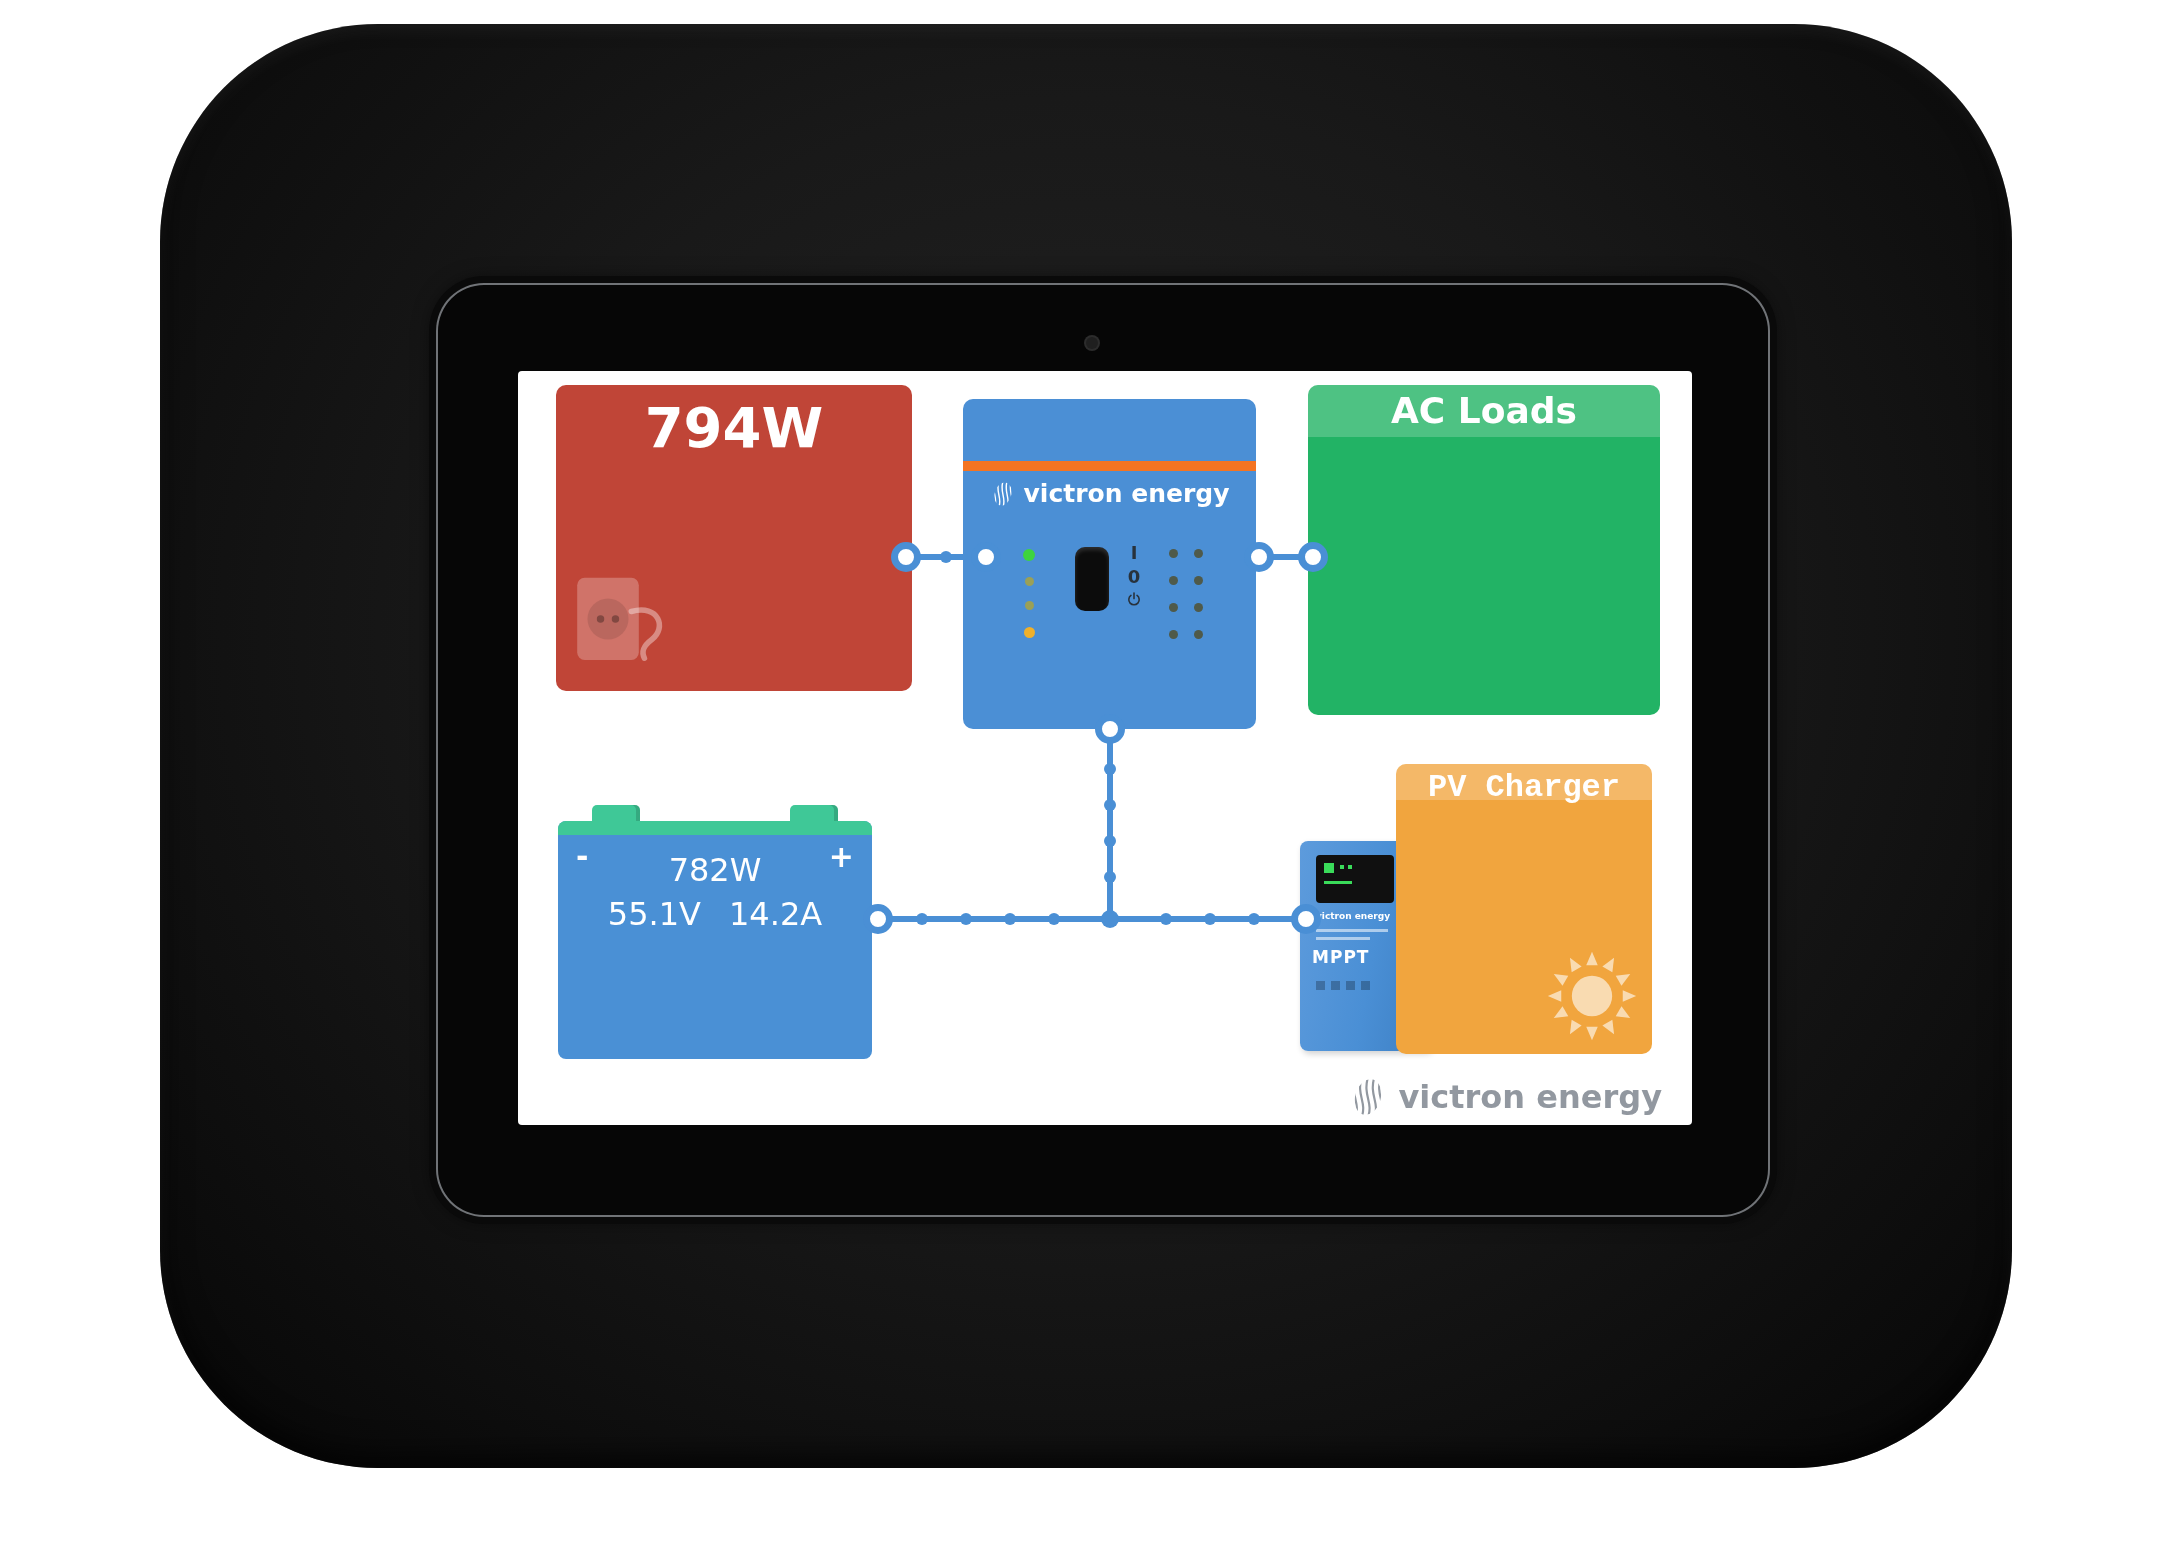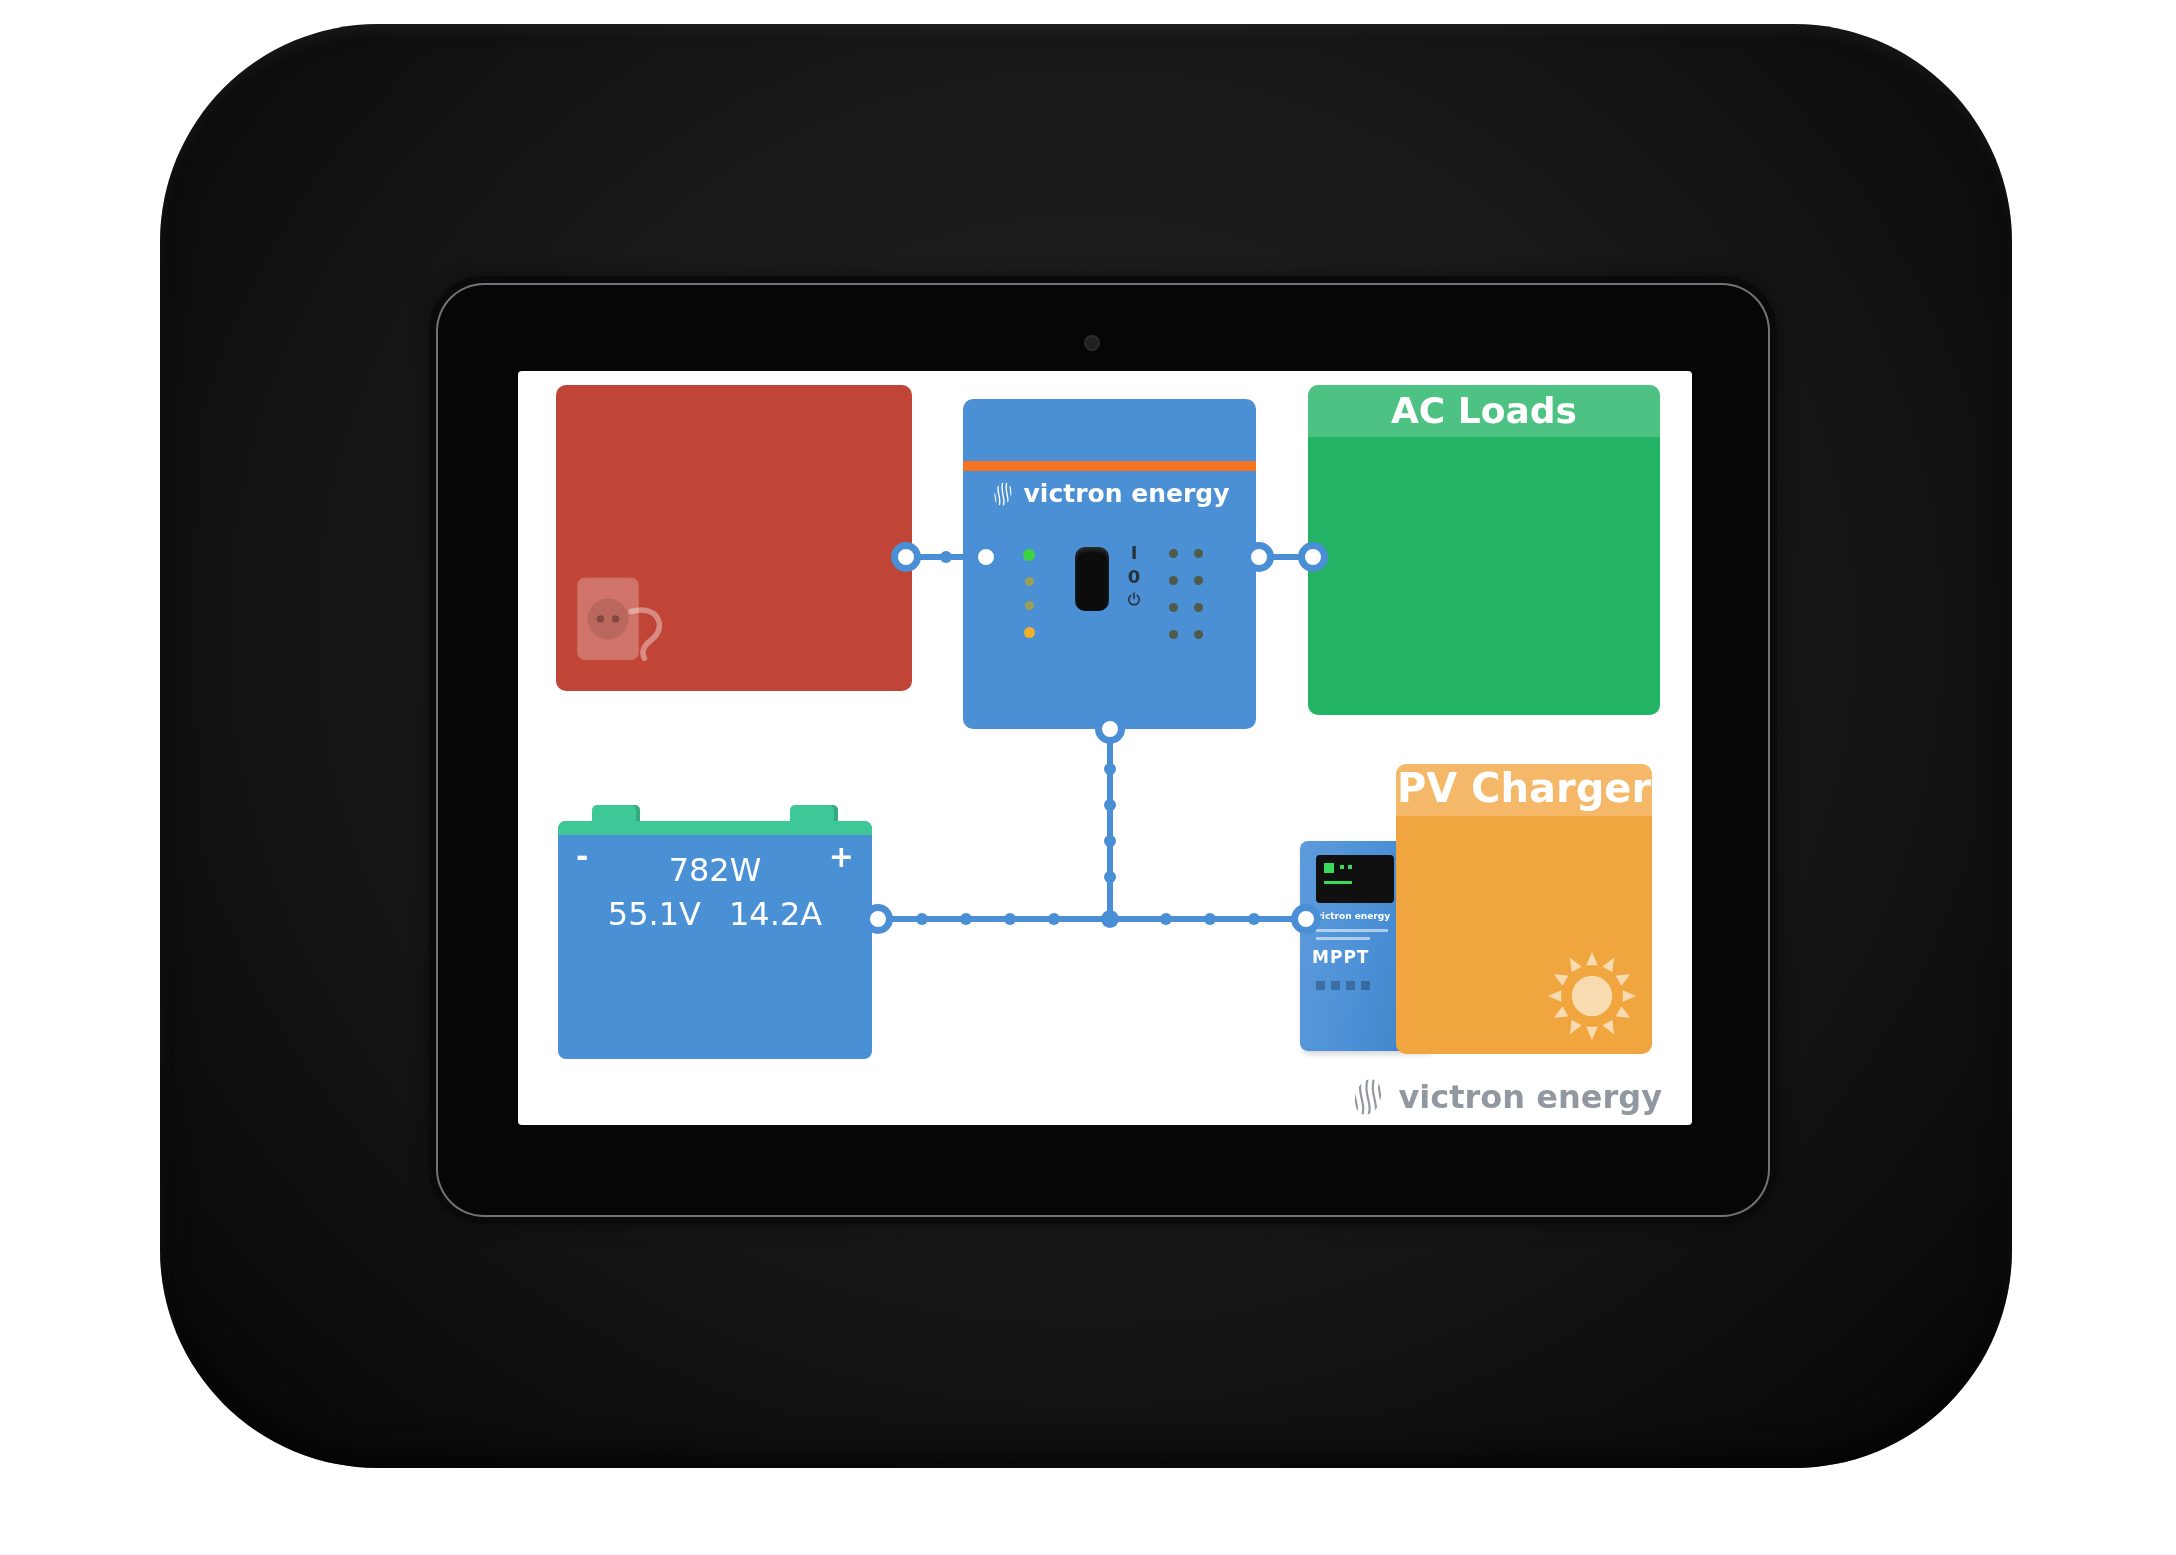"794W" div.tile-big { html: none -> <div>794W</div> }
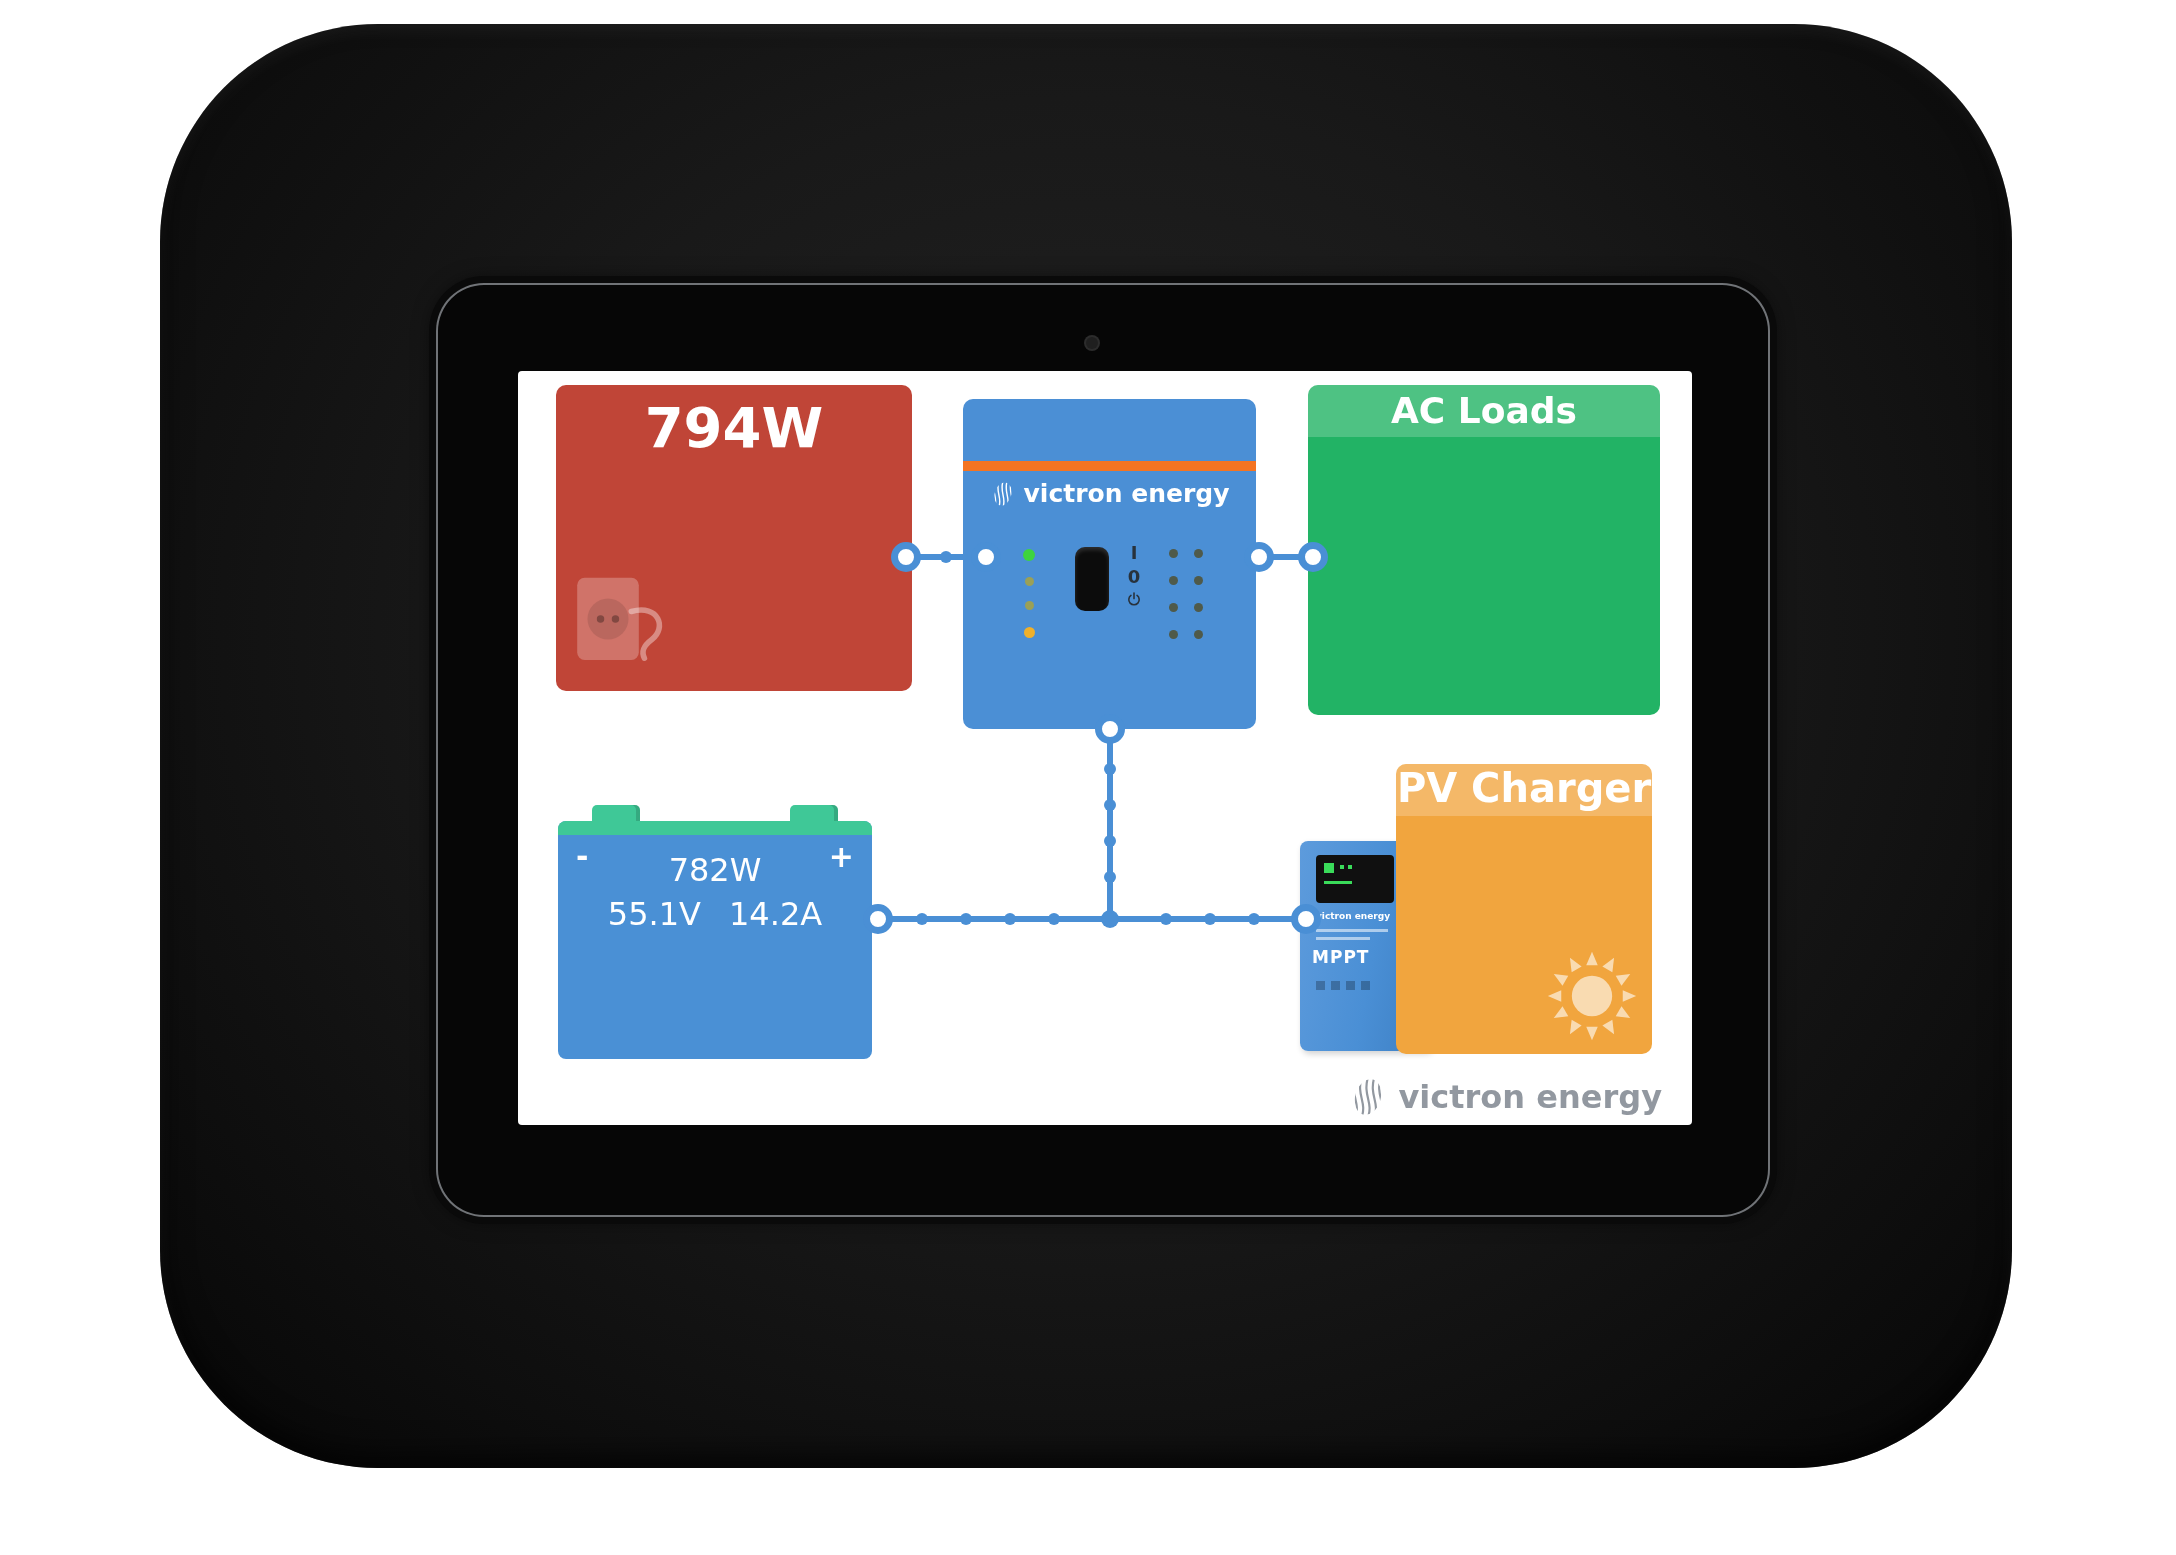"PV Charger" .tile-pv .tile-head { font-family: none -> Liberation Mono, monospace; font-size: 40px -> 32px; height: 52px -> 36px }
